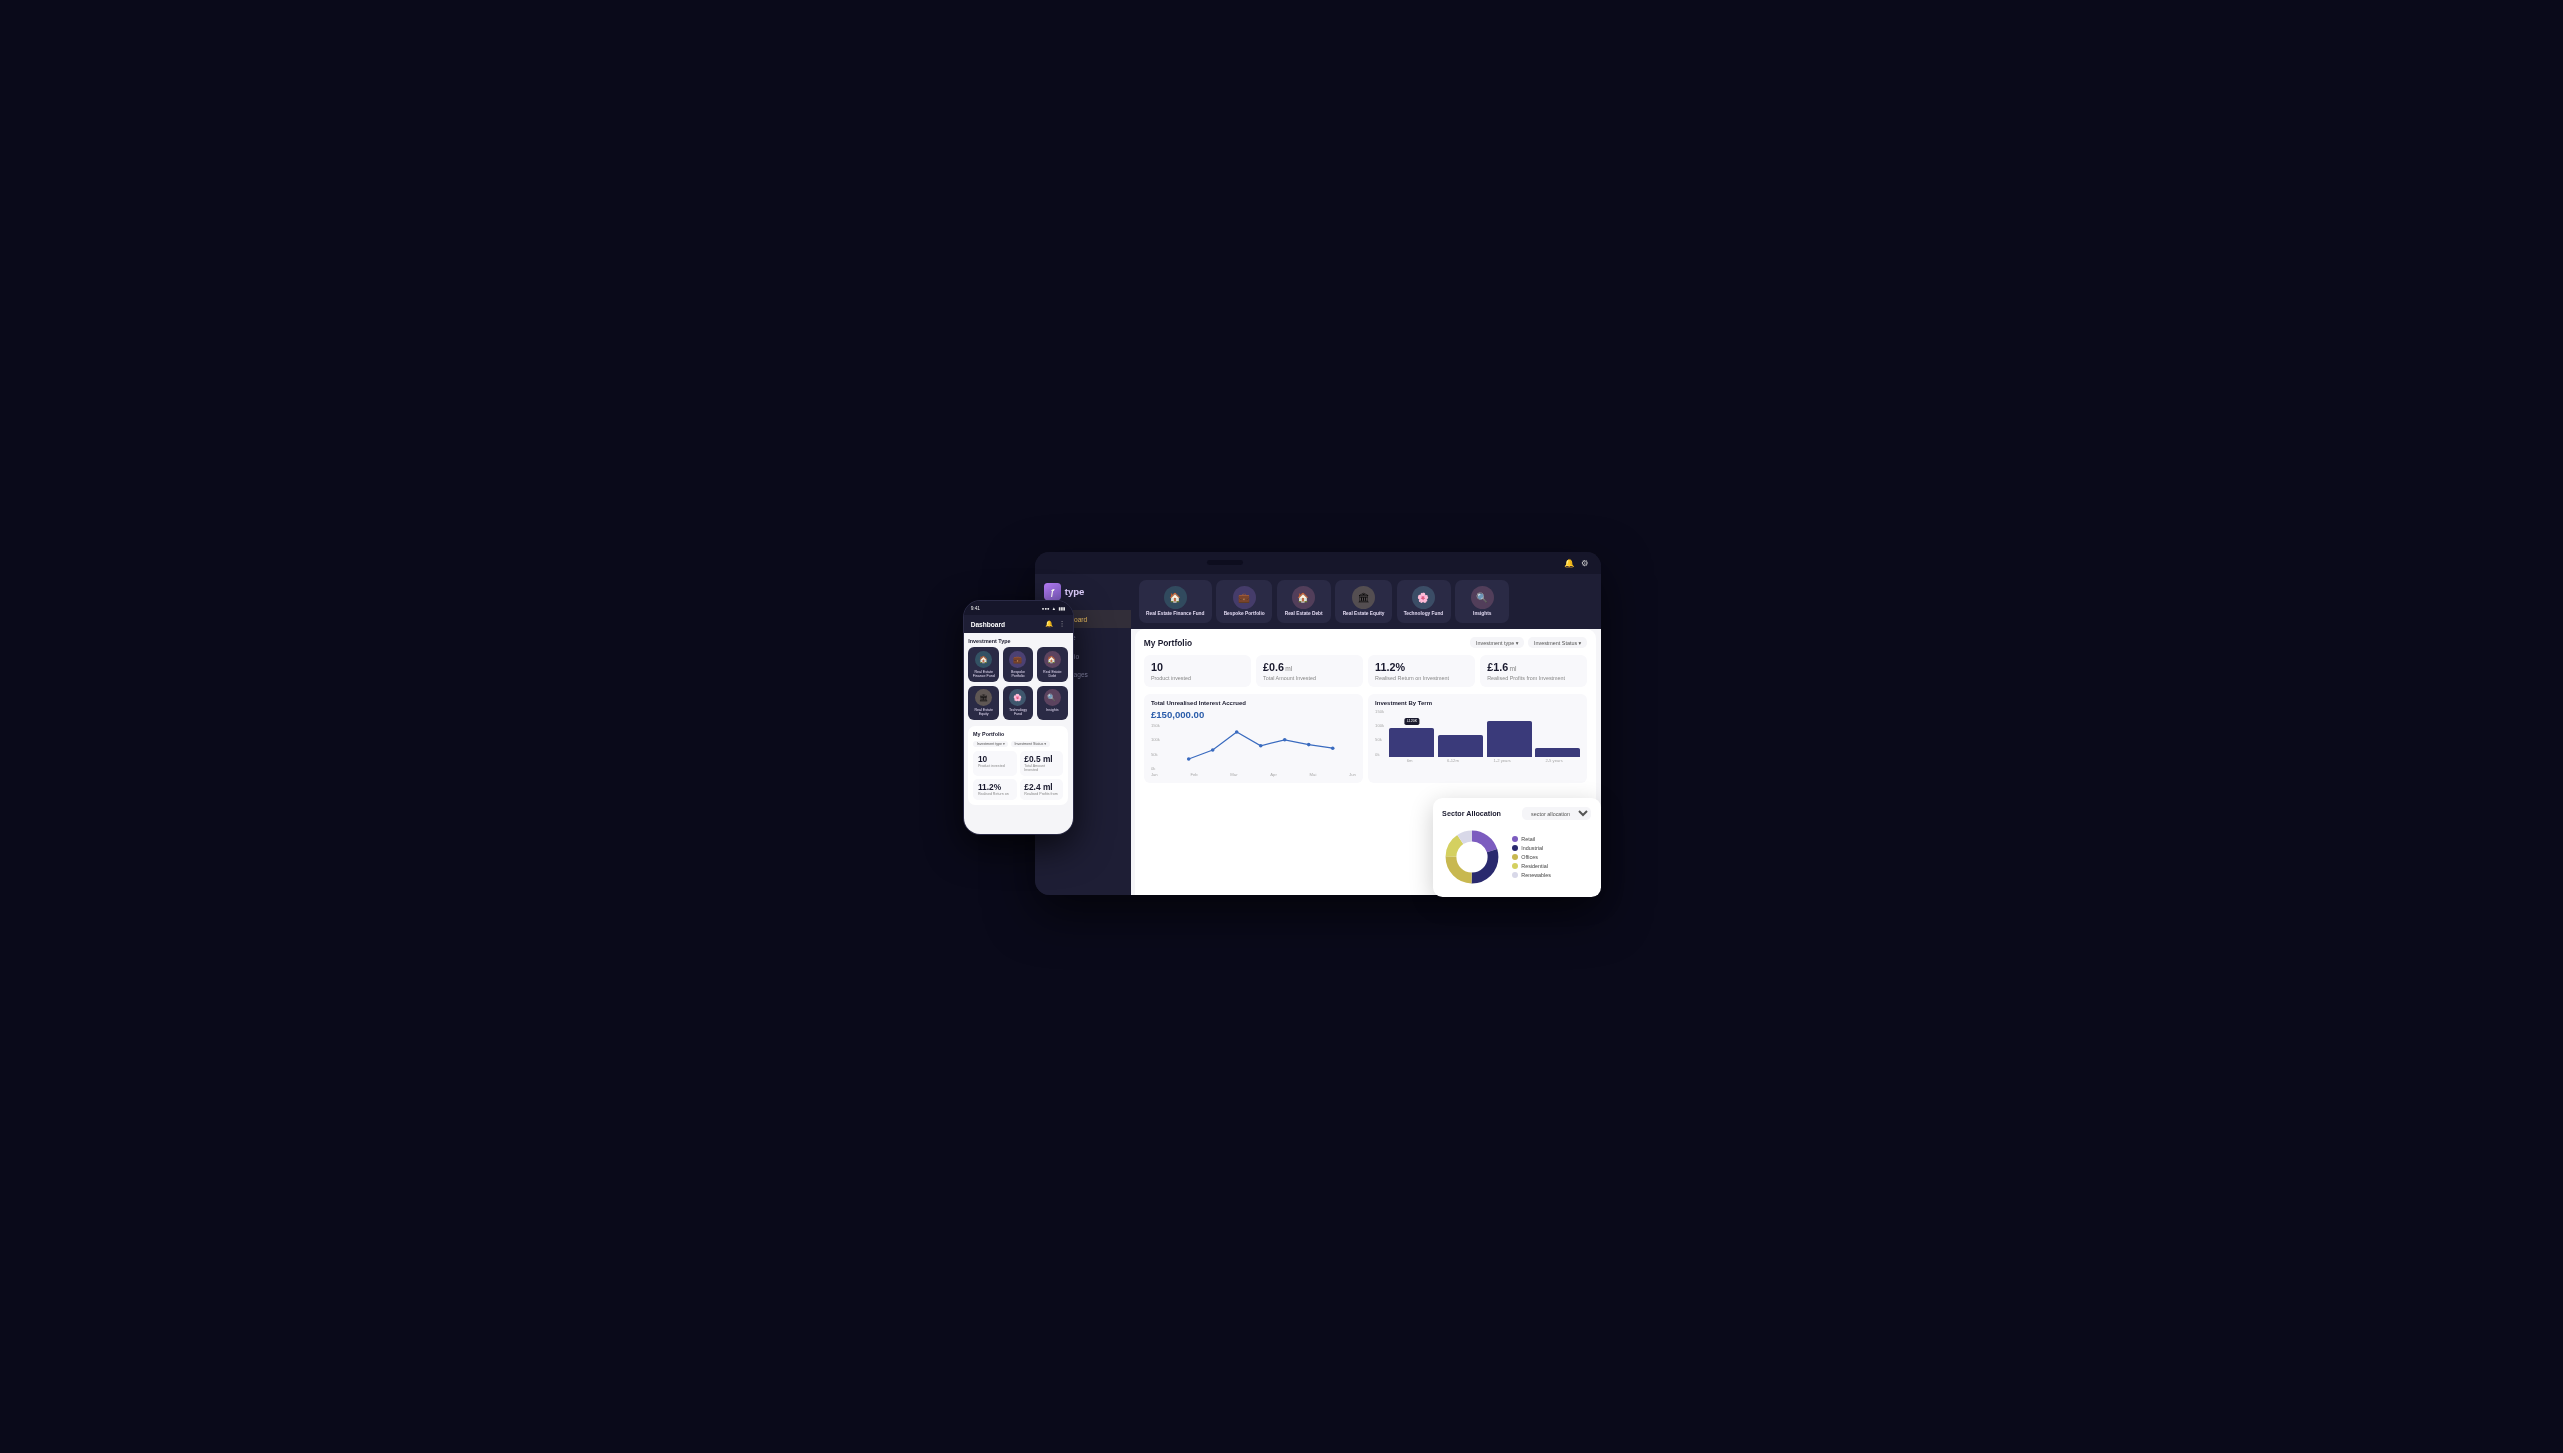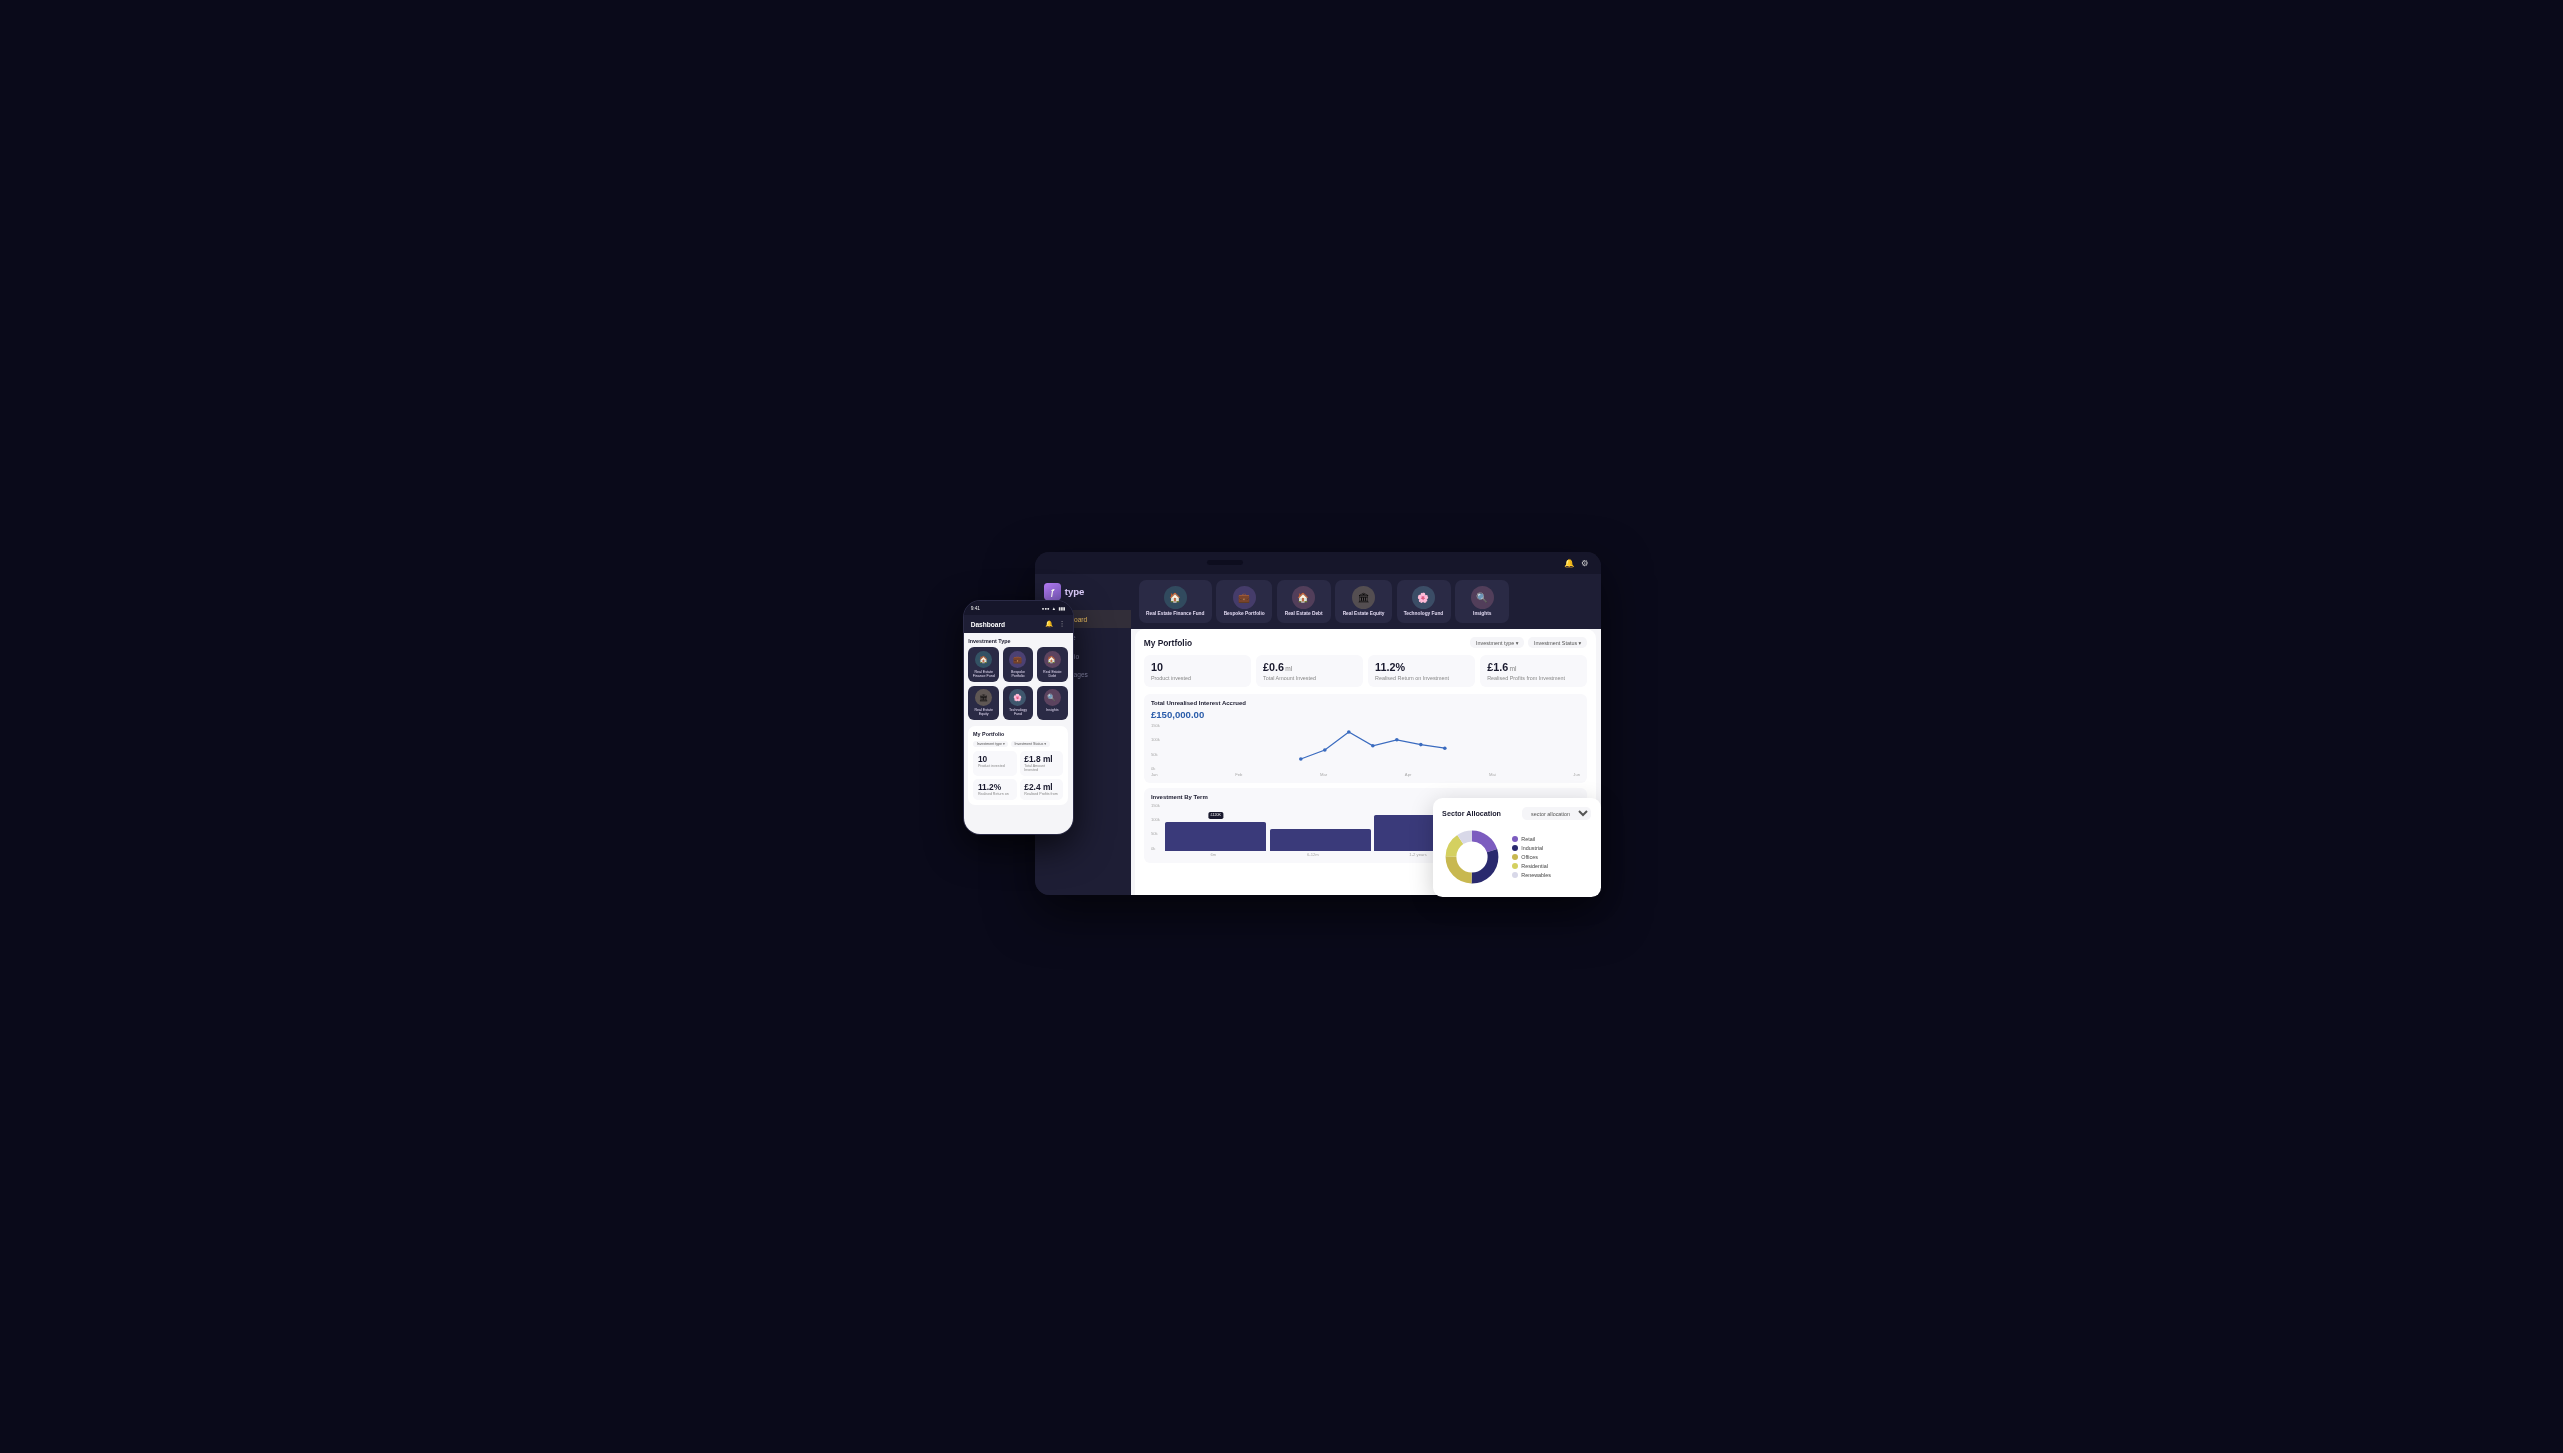"£150,000.00" .charts-row { grid-template-columns: 1fr -> 1fr 1fr }
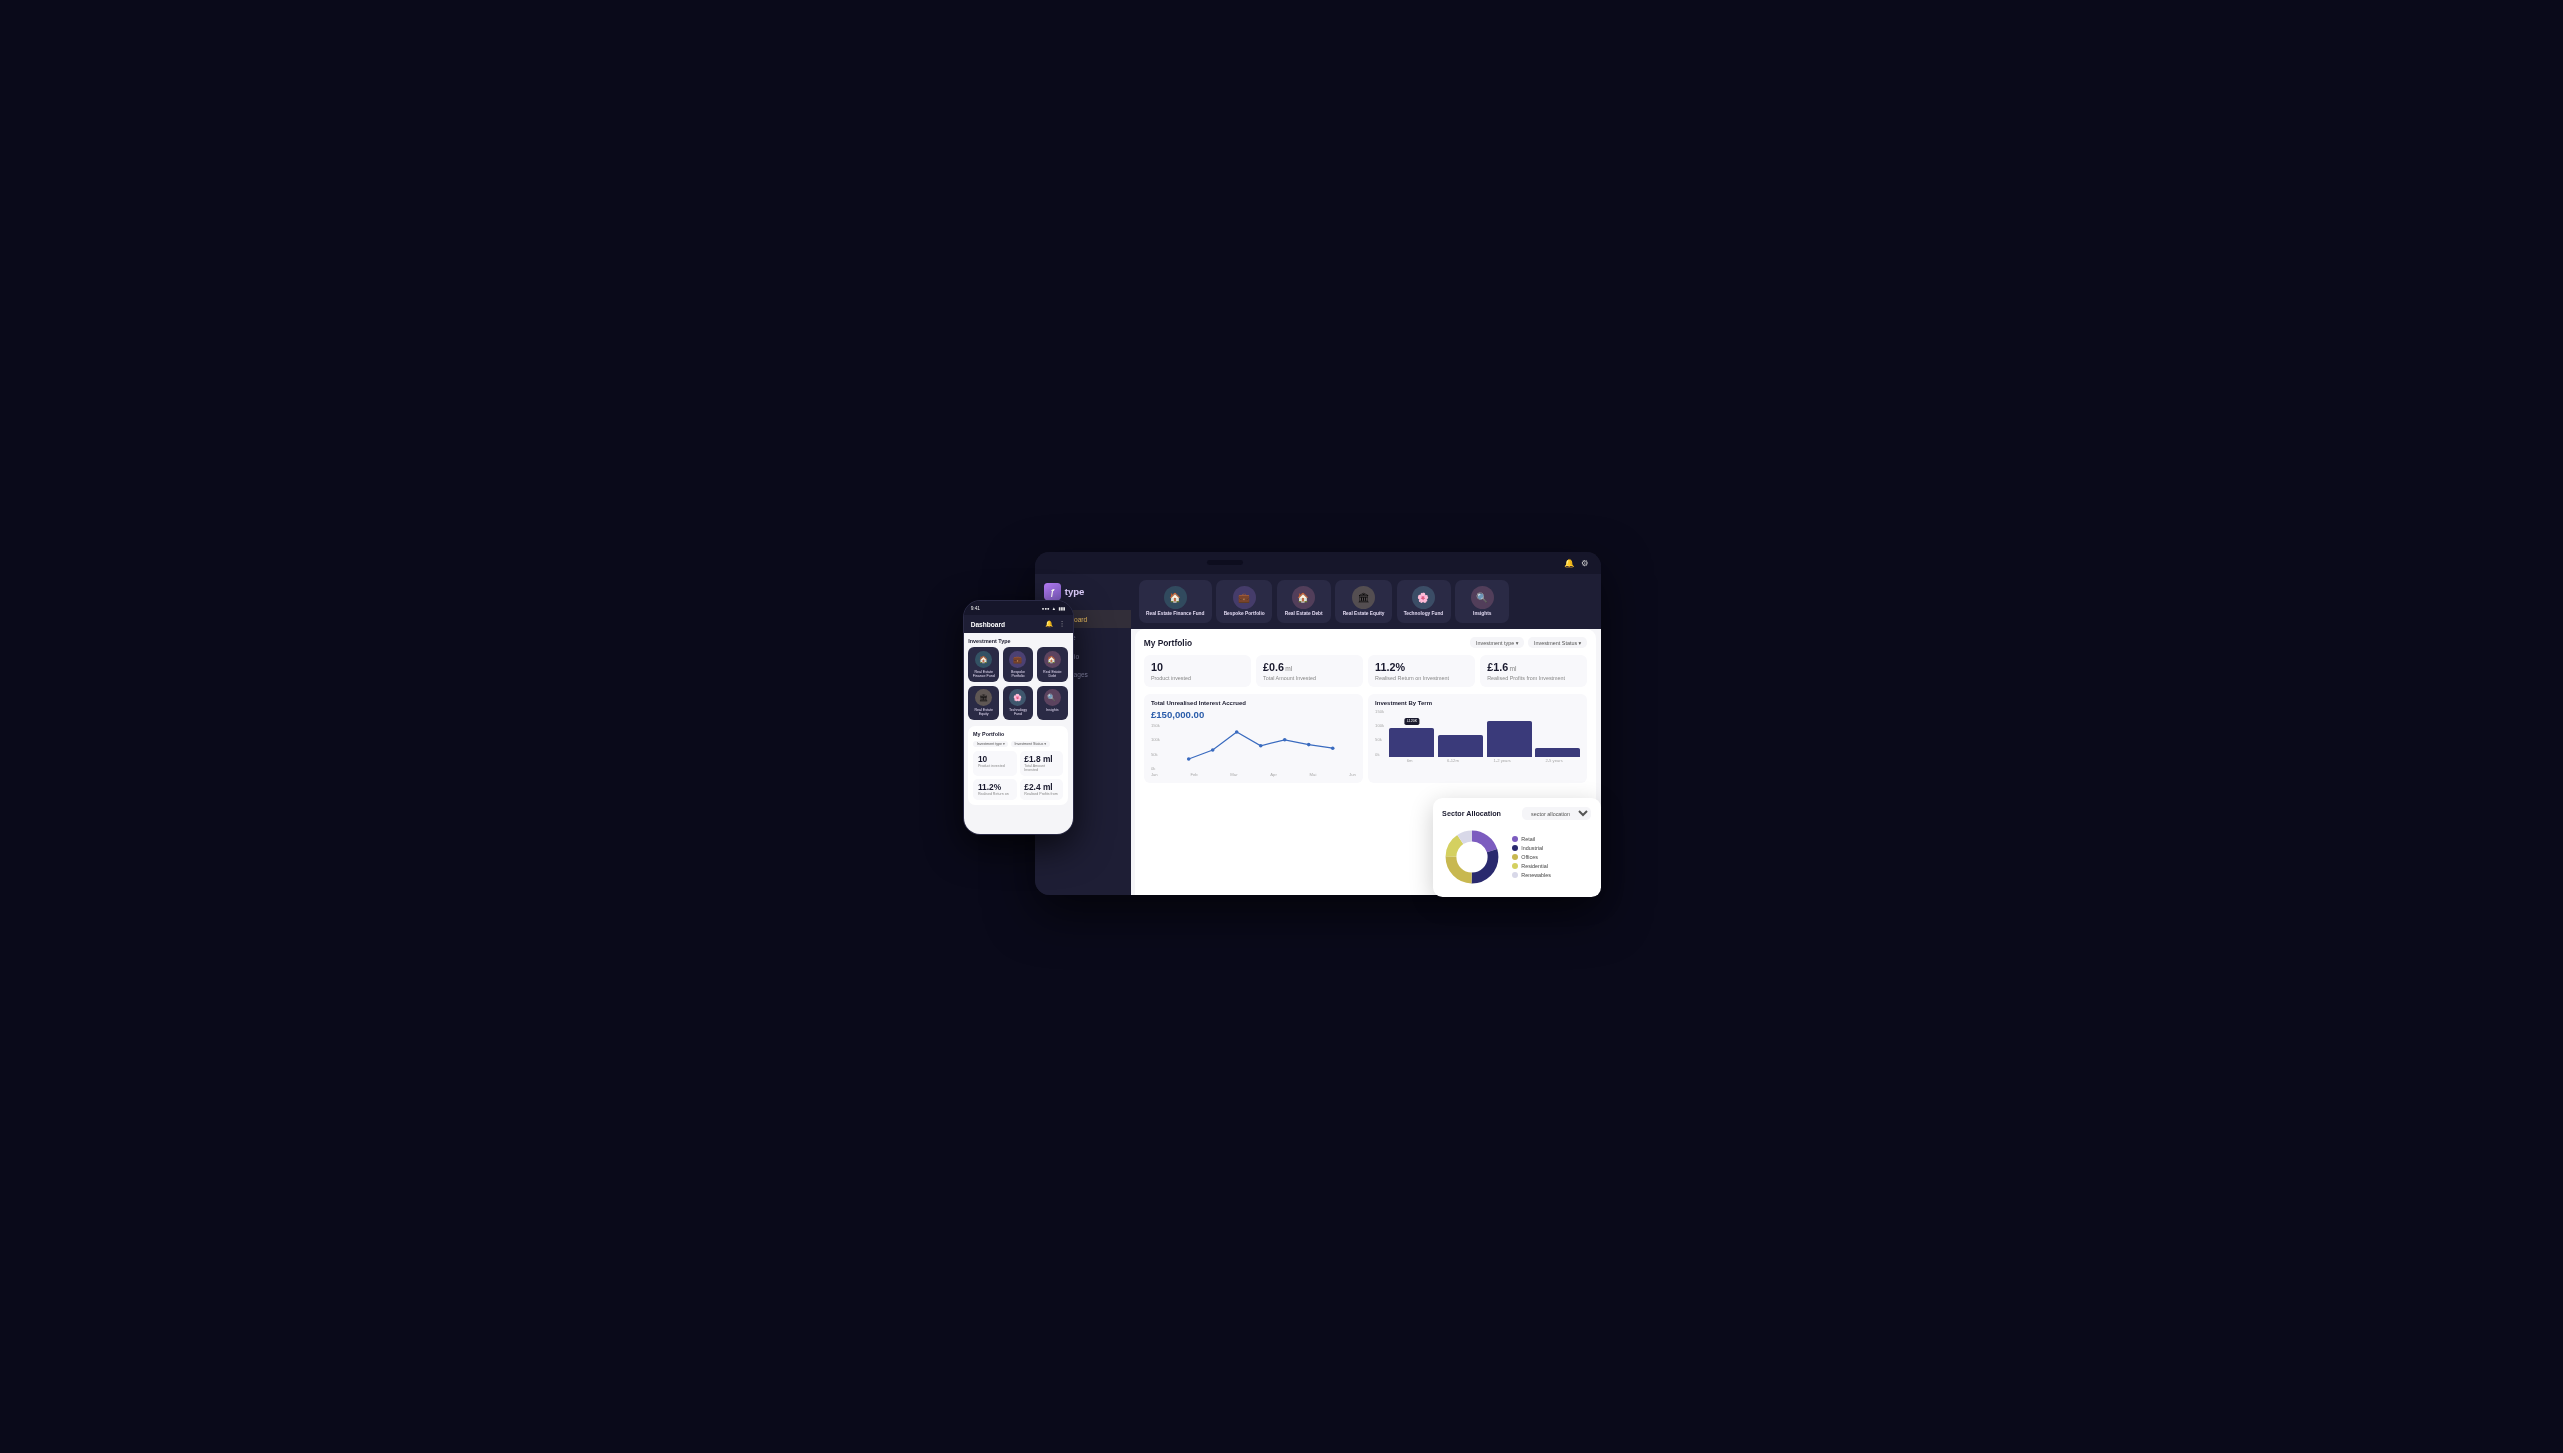"£1.8 ml" div.phone-stat-value { text: £1.8 -> £0.5 }
